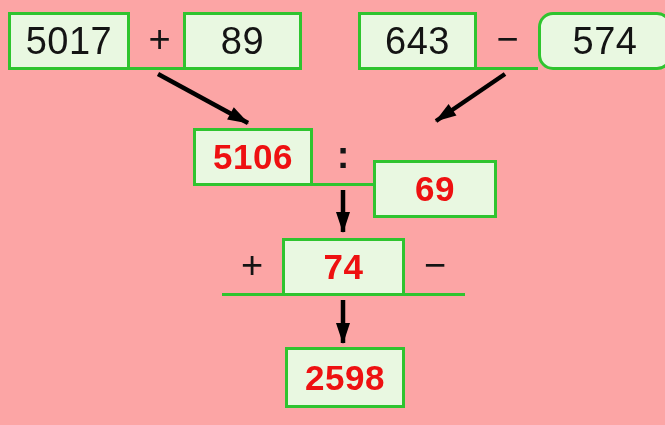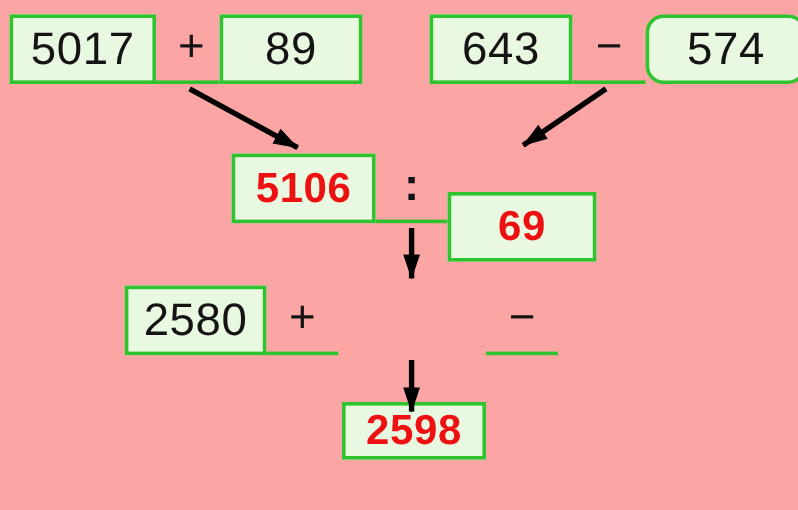"2580" div.box { html: <div>2580</div> -> none }
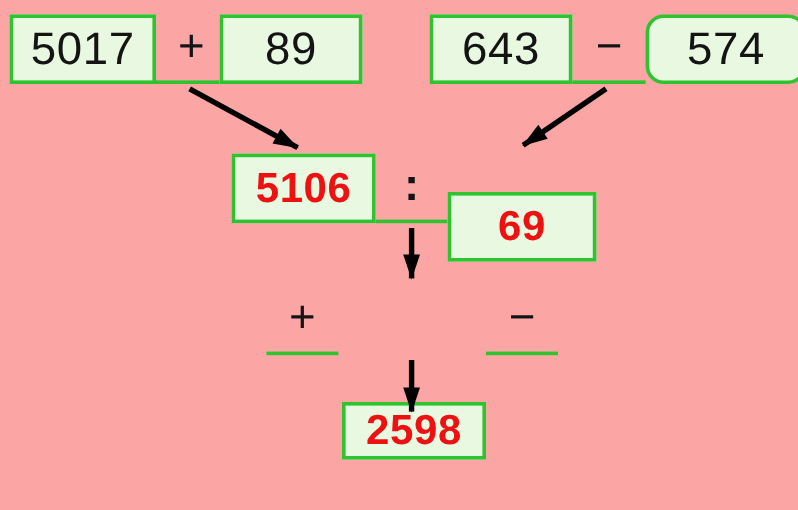"74" div.box { html: none -> <div>74</div> }
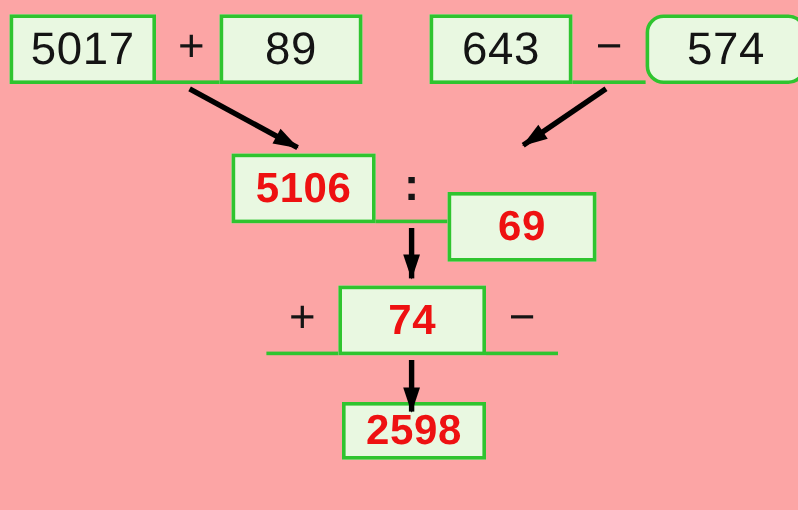"2598" div.box { height: 48px -> 61px; top: 335px -> 347px }
